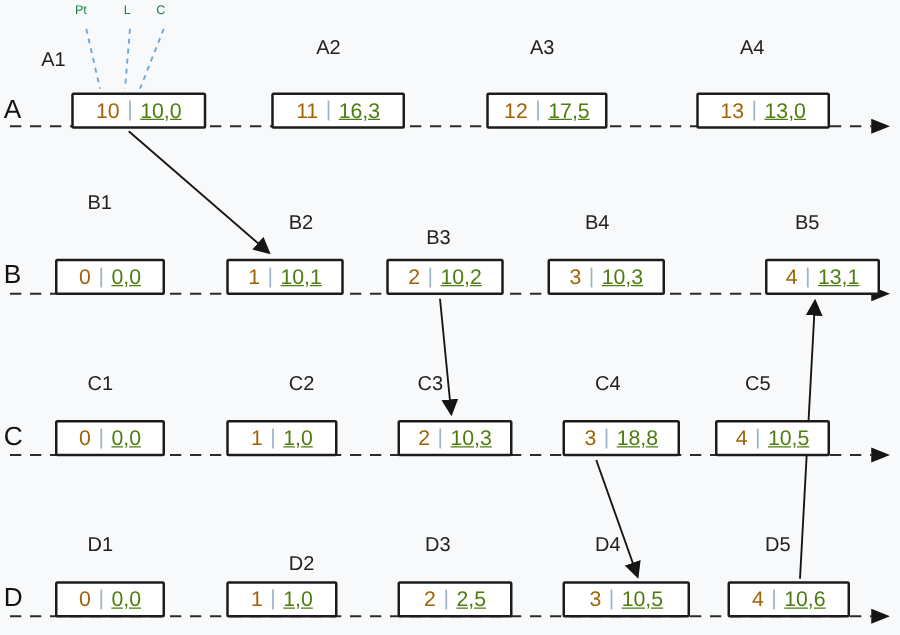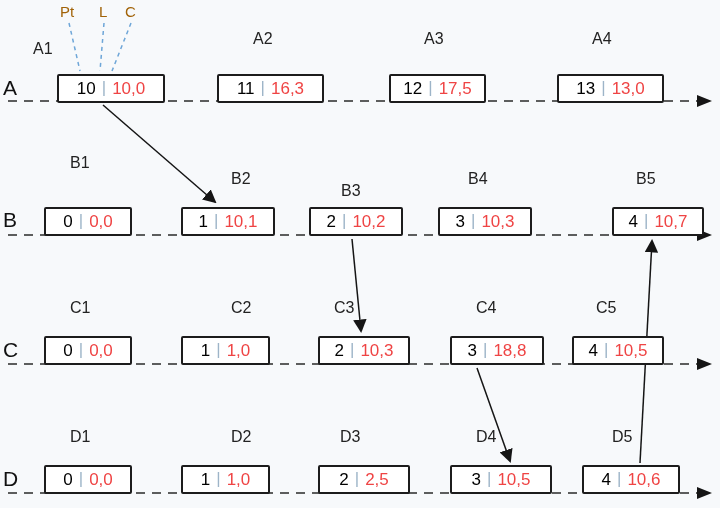"Pt" .legend-label { color: #a16207 -> #15803d; font-size: 15px -> 10px }
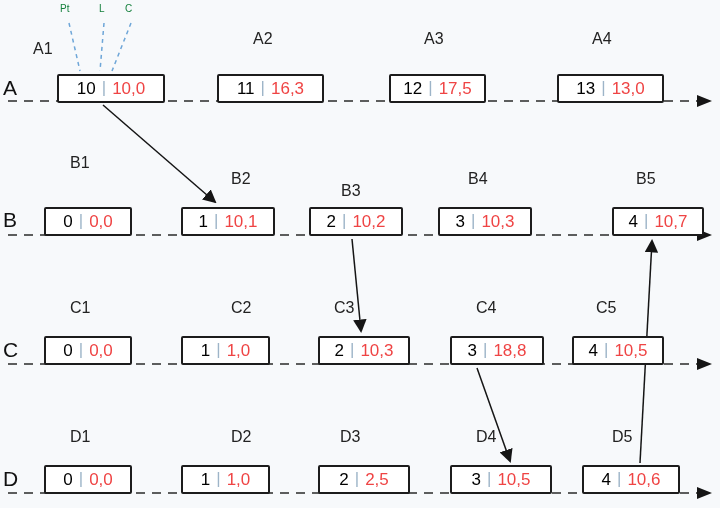"10" .pt { color: #000000 -> #a16207 }
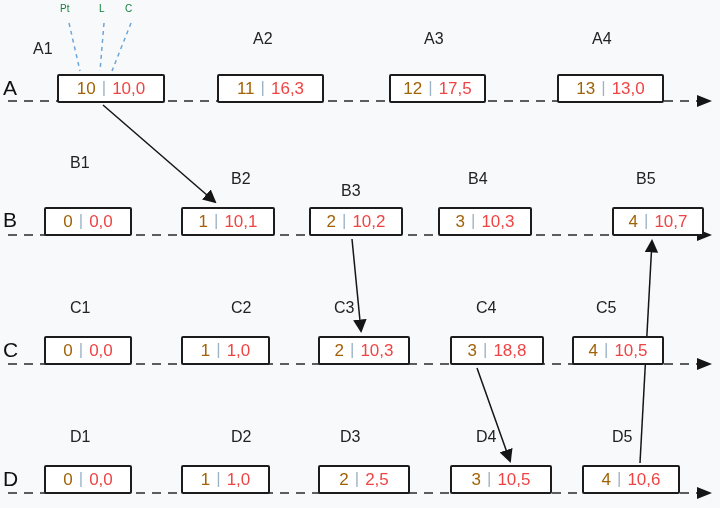"10,0" .lc { color: #ef4444 -> #4d7c0f; text-decoration: none -> underline }
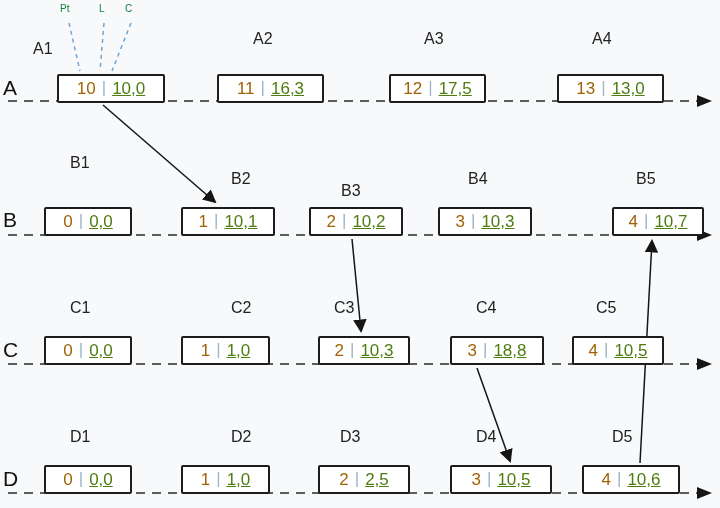"10,7" span.lc { text: 10,7 -> 13,1 }
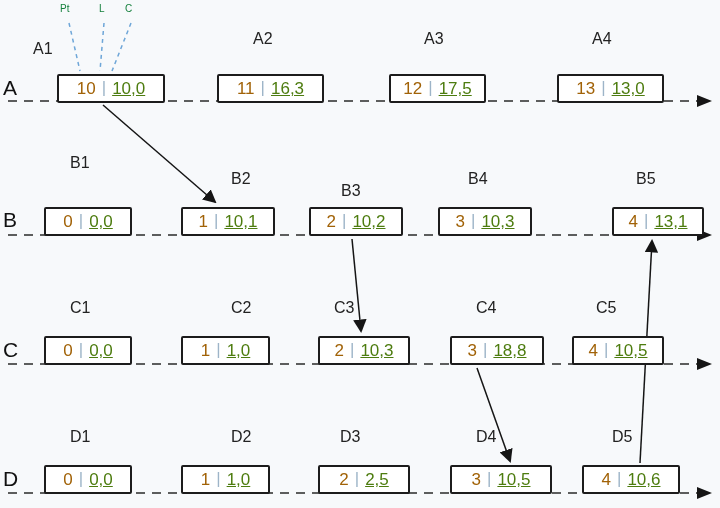"D2" div.evt-label { top: 428px -> 443px }
